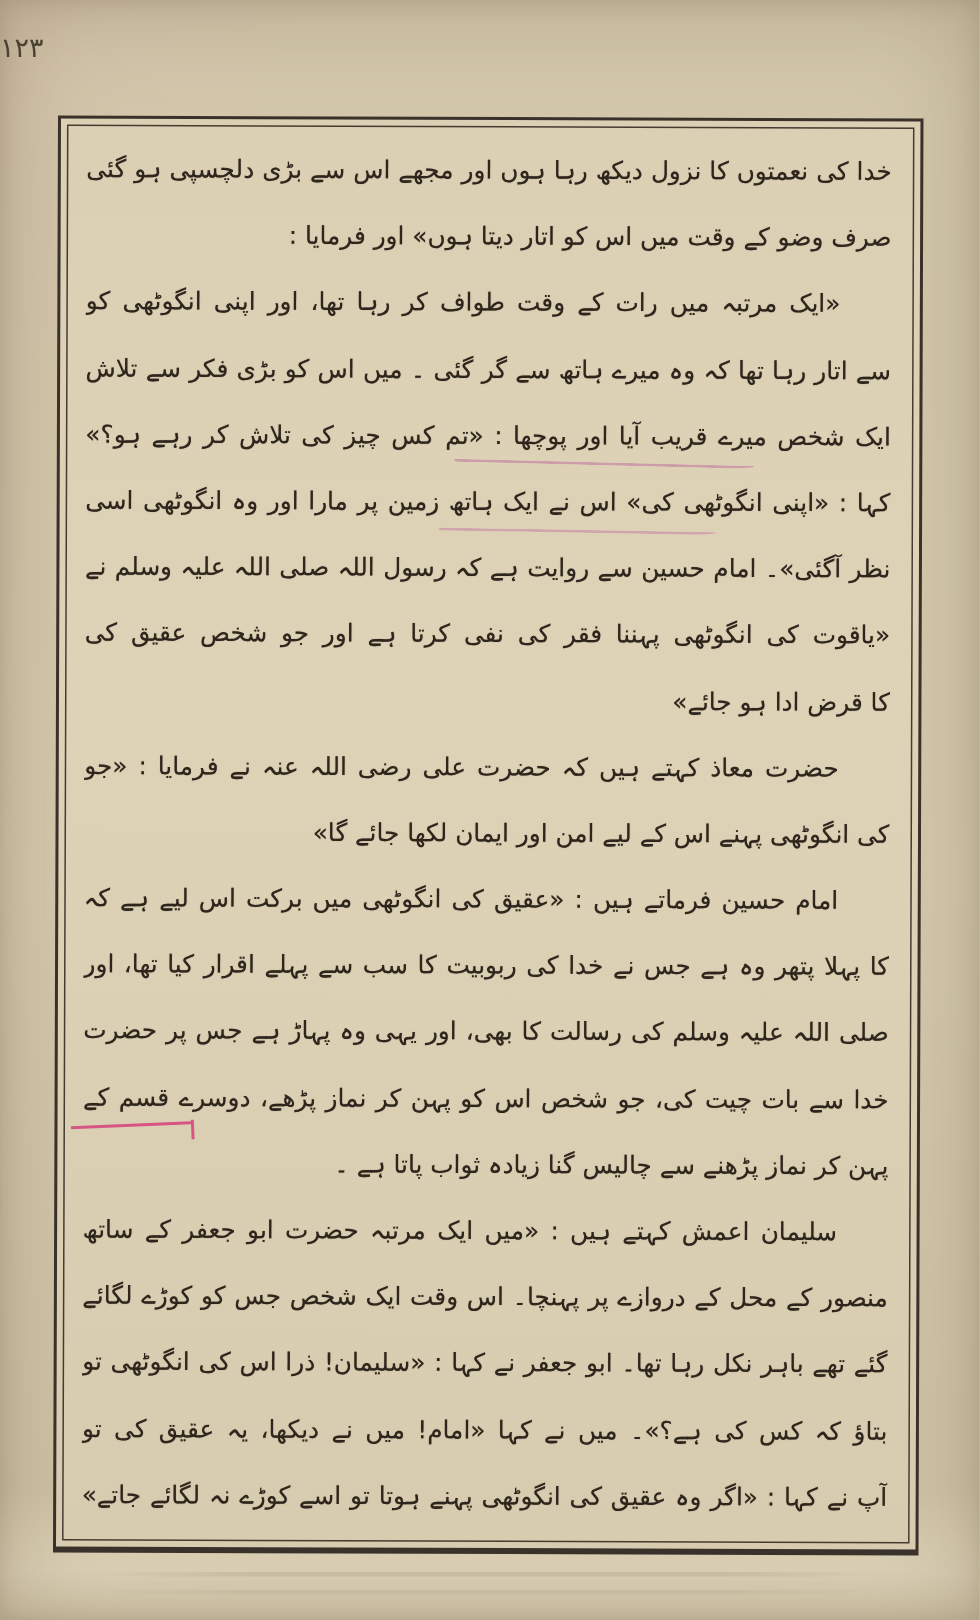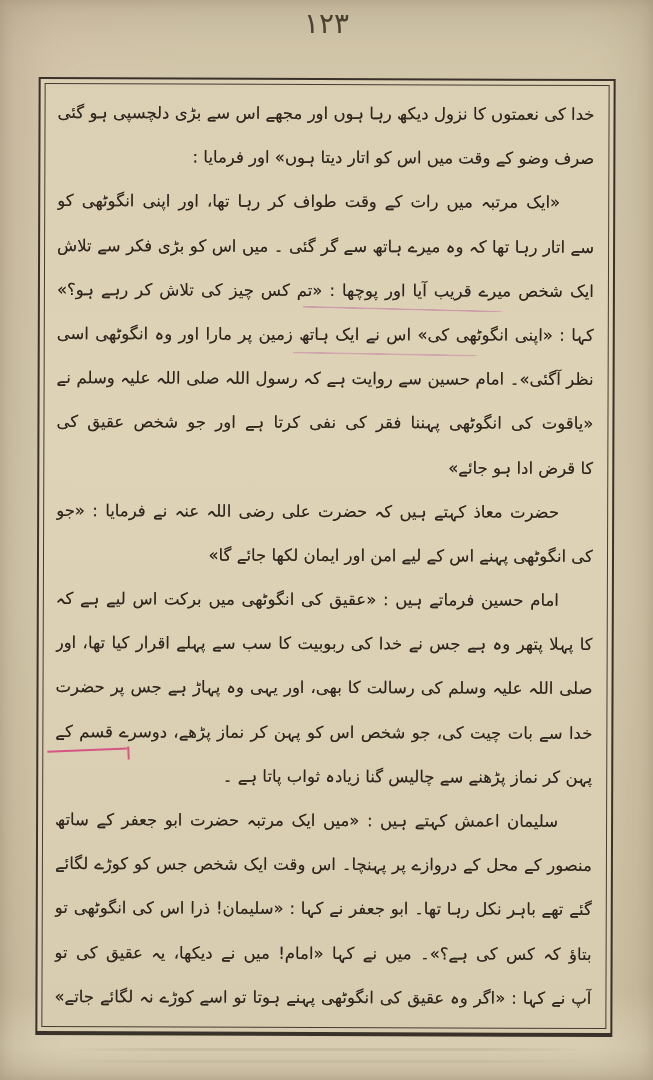"۱۲۳" .page-number { font-size: 28px -> 18px; text-align: center -> left; top: 7px -> 22px }
